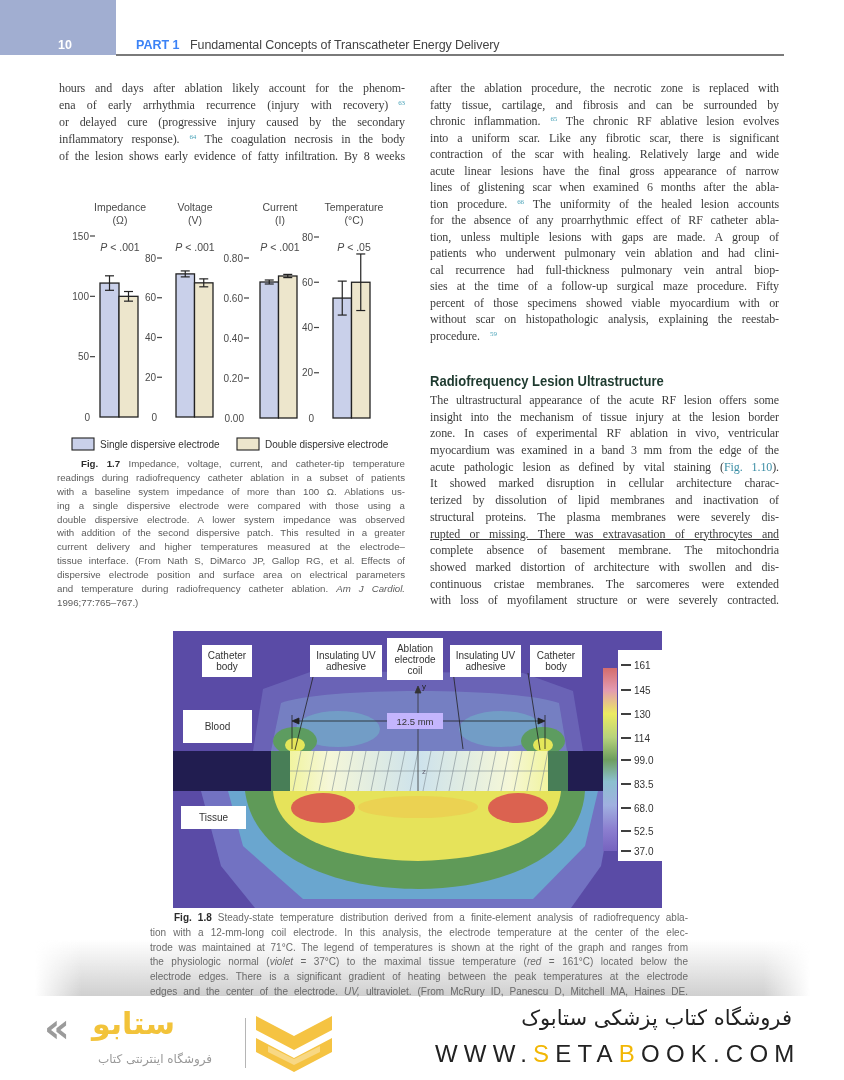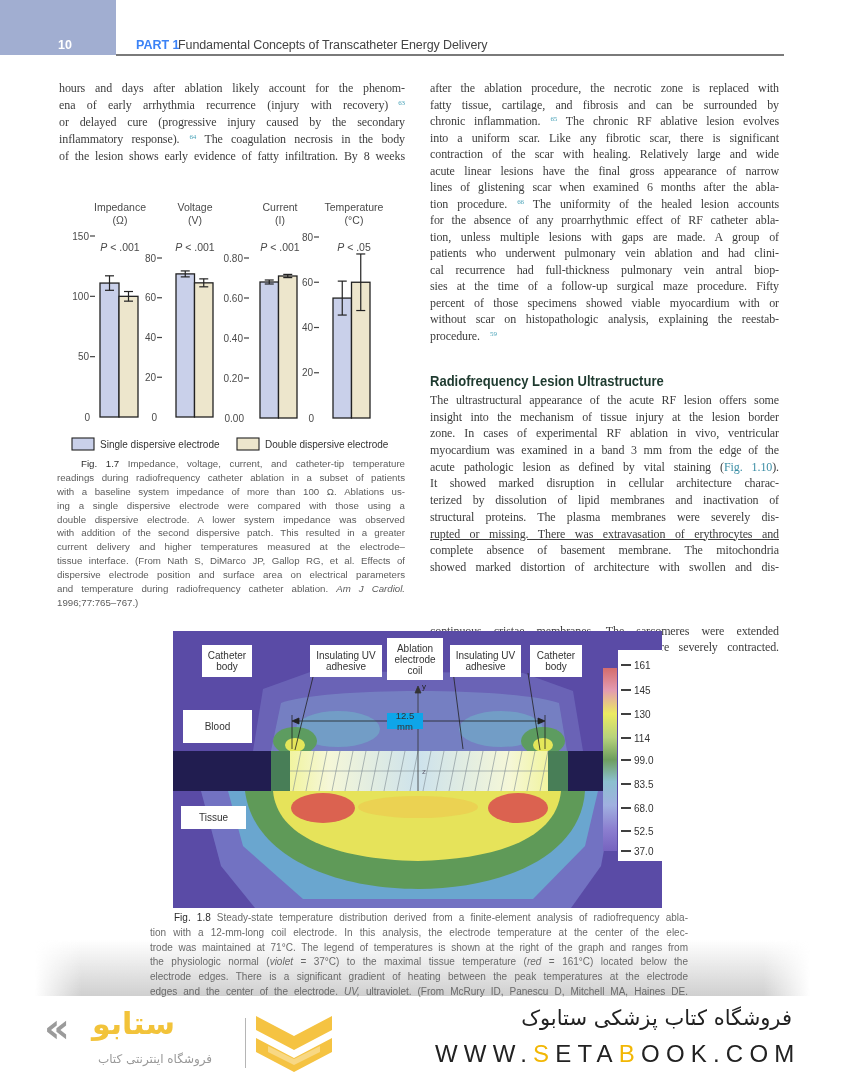"Fundamental Concepts of Transcatheter" .chap { left: 178px -> 190px }
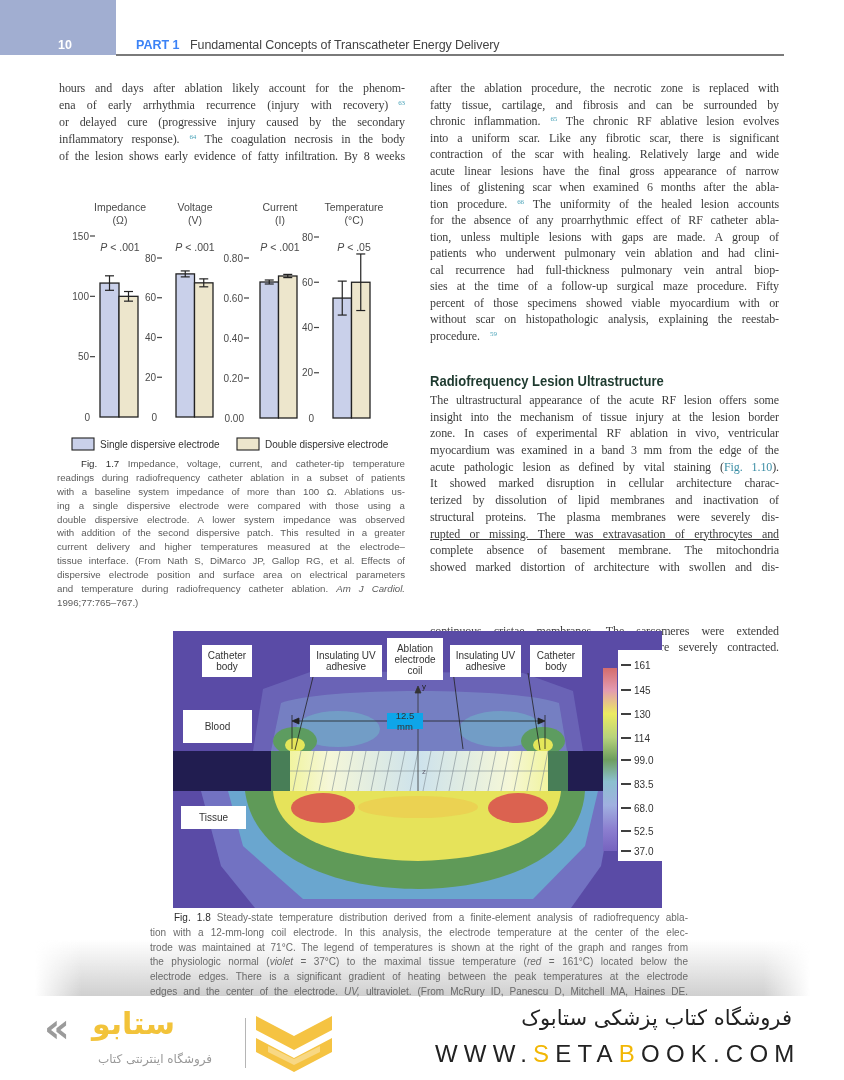"Fig. 1.7" .cap b { font-weight: normal -> bold }
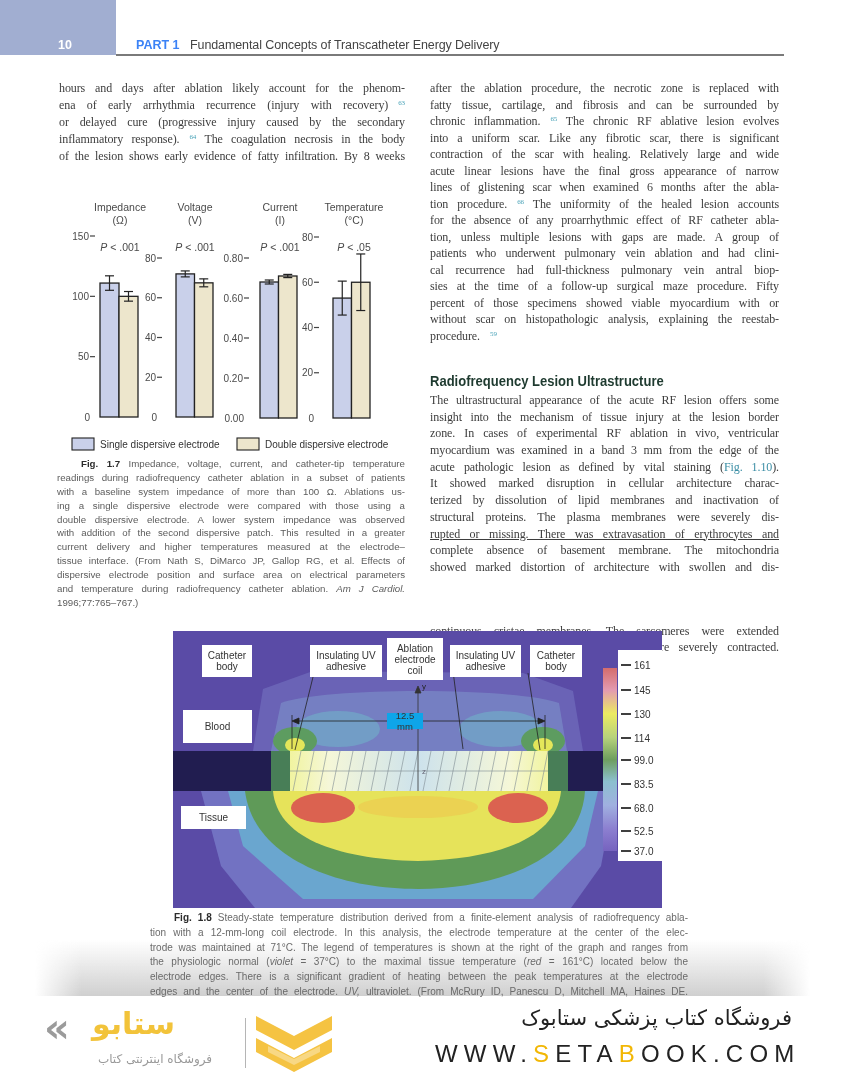"continuous cristae membranes. The" div.ln { margin-top: 47px -> none }
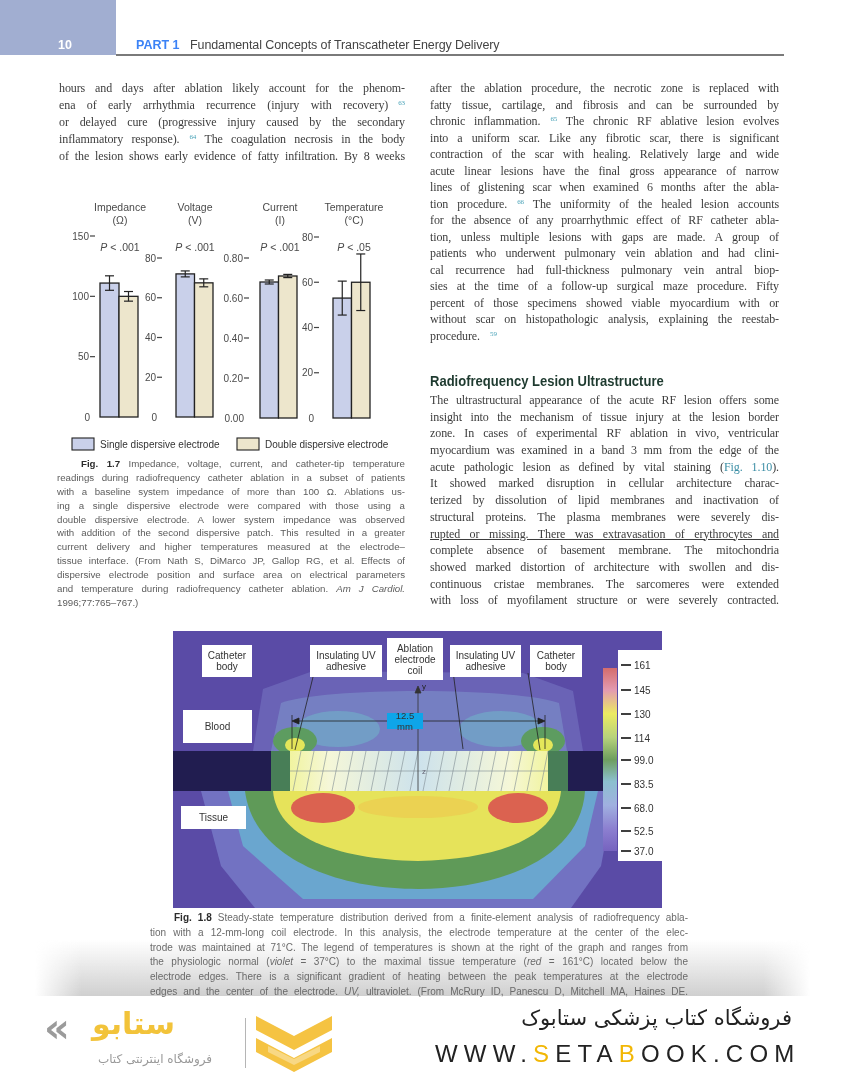"12.5 mm" div.hl { background: #0ea5e9 -> #c4b5fd; width: 36px -> 56px }
